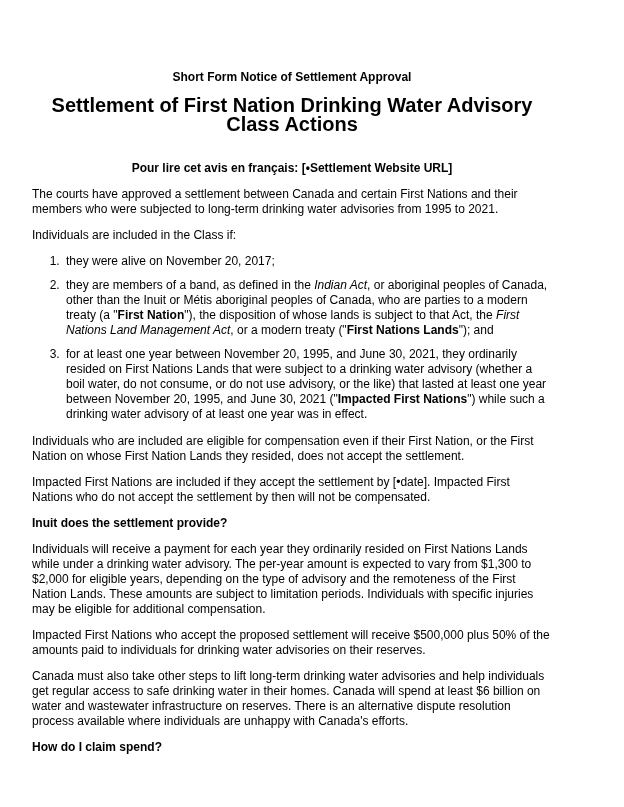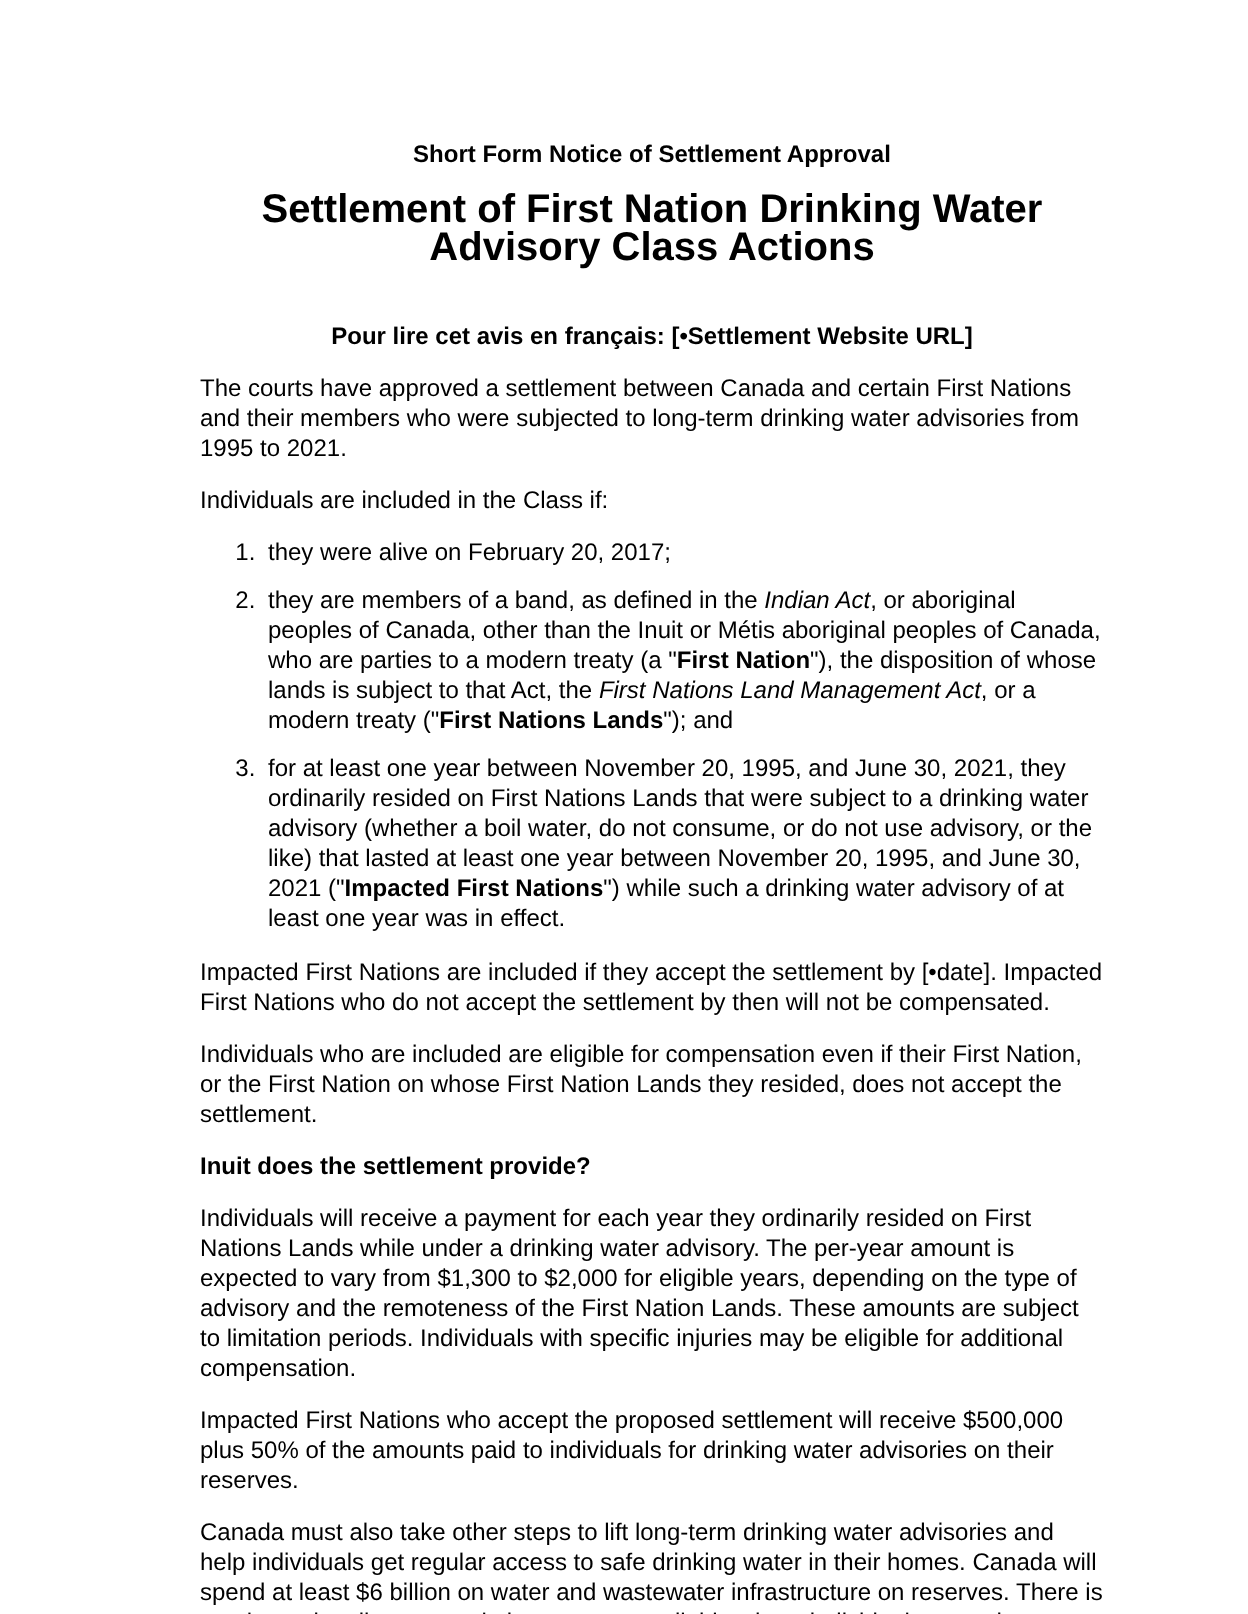"Short Form Notice of Settlement" .page { padding: 70px 72px 0 100px -> 70px 72px 0 32px }
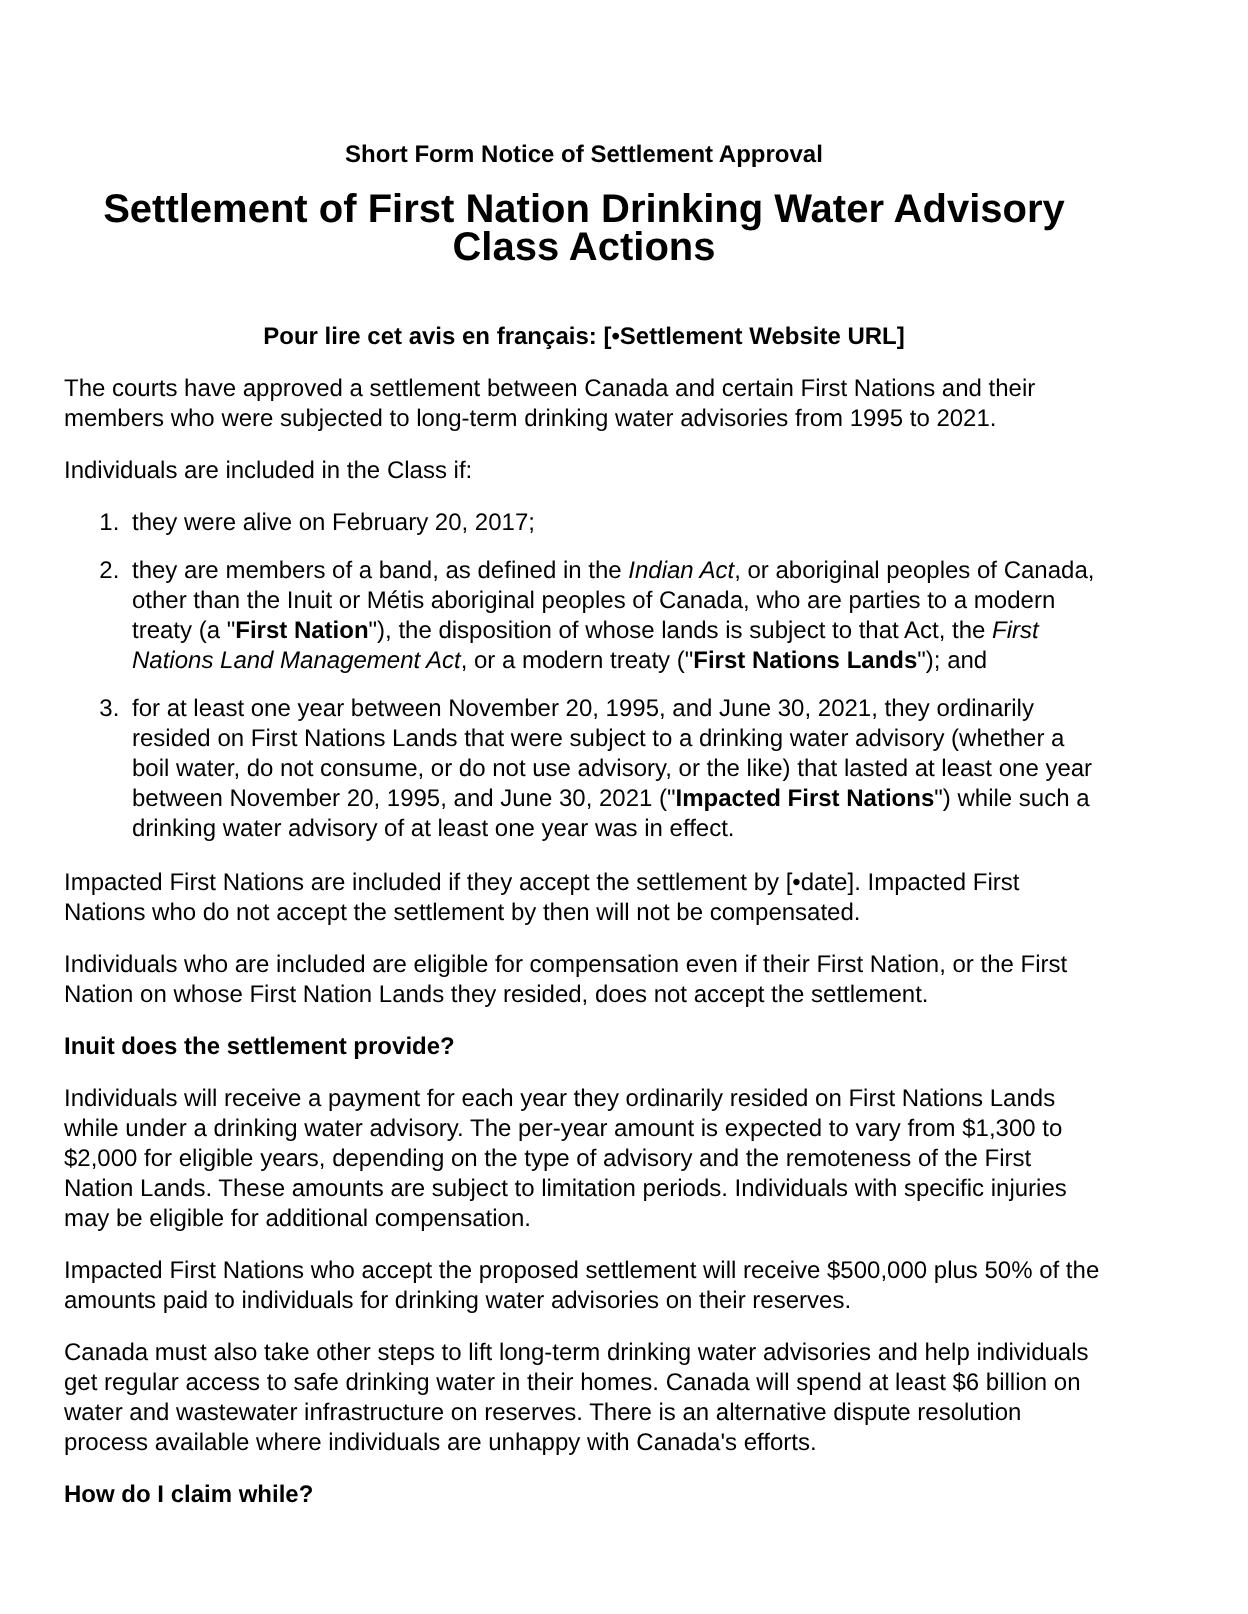"they were alive on February" span { text: February -> November }
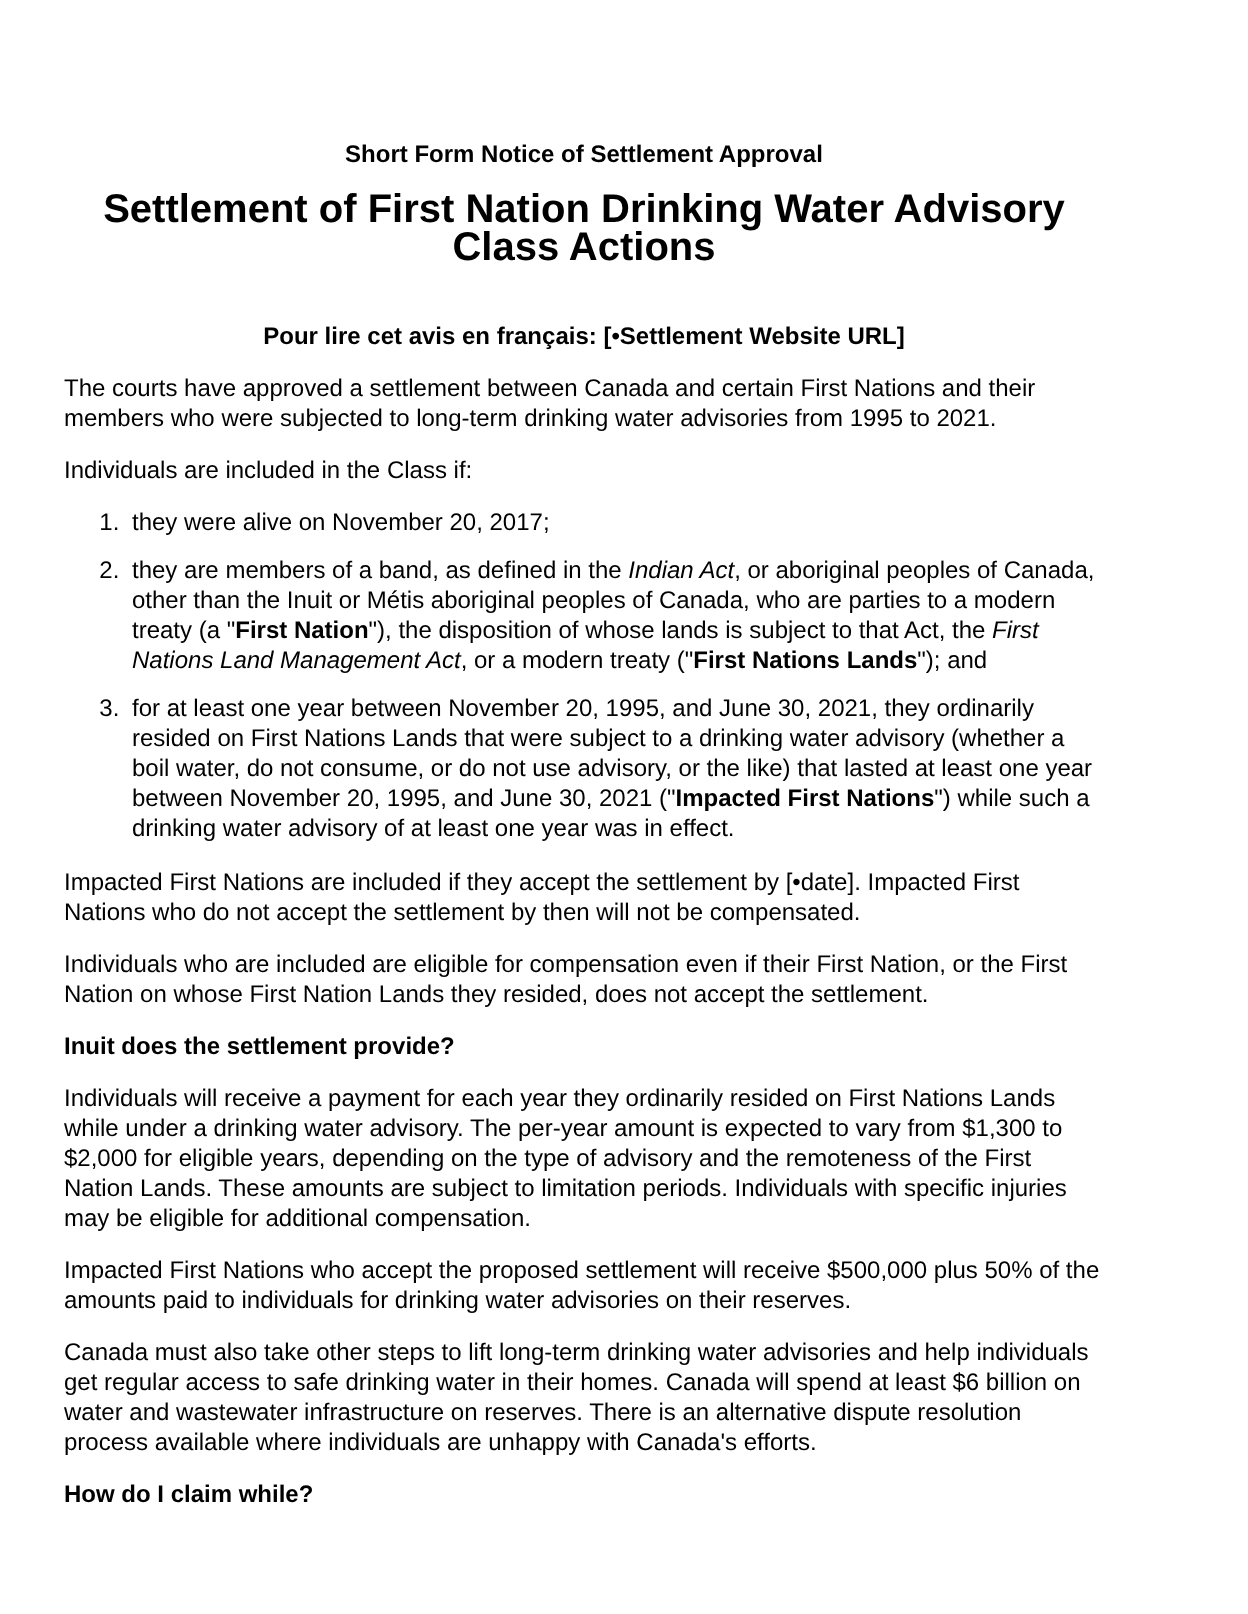"Impacted First Nations are included" p { order: before "Individuals who are included are" -> after "Individuals who are included are" }
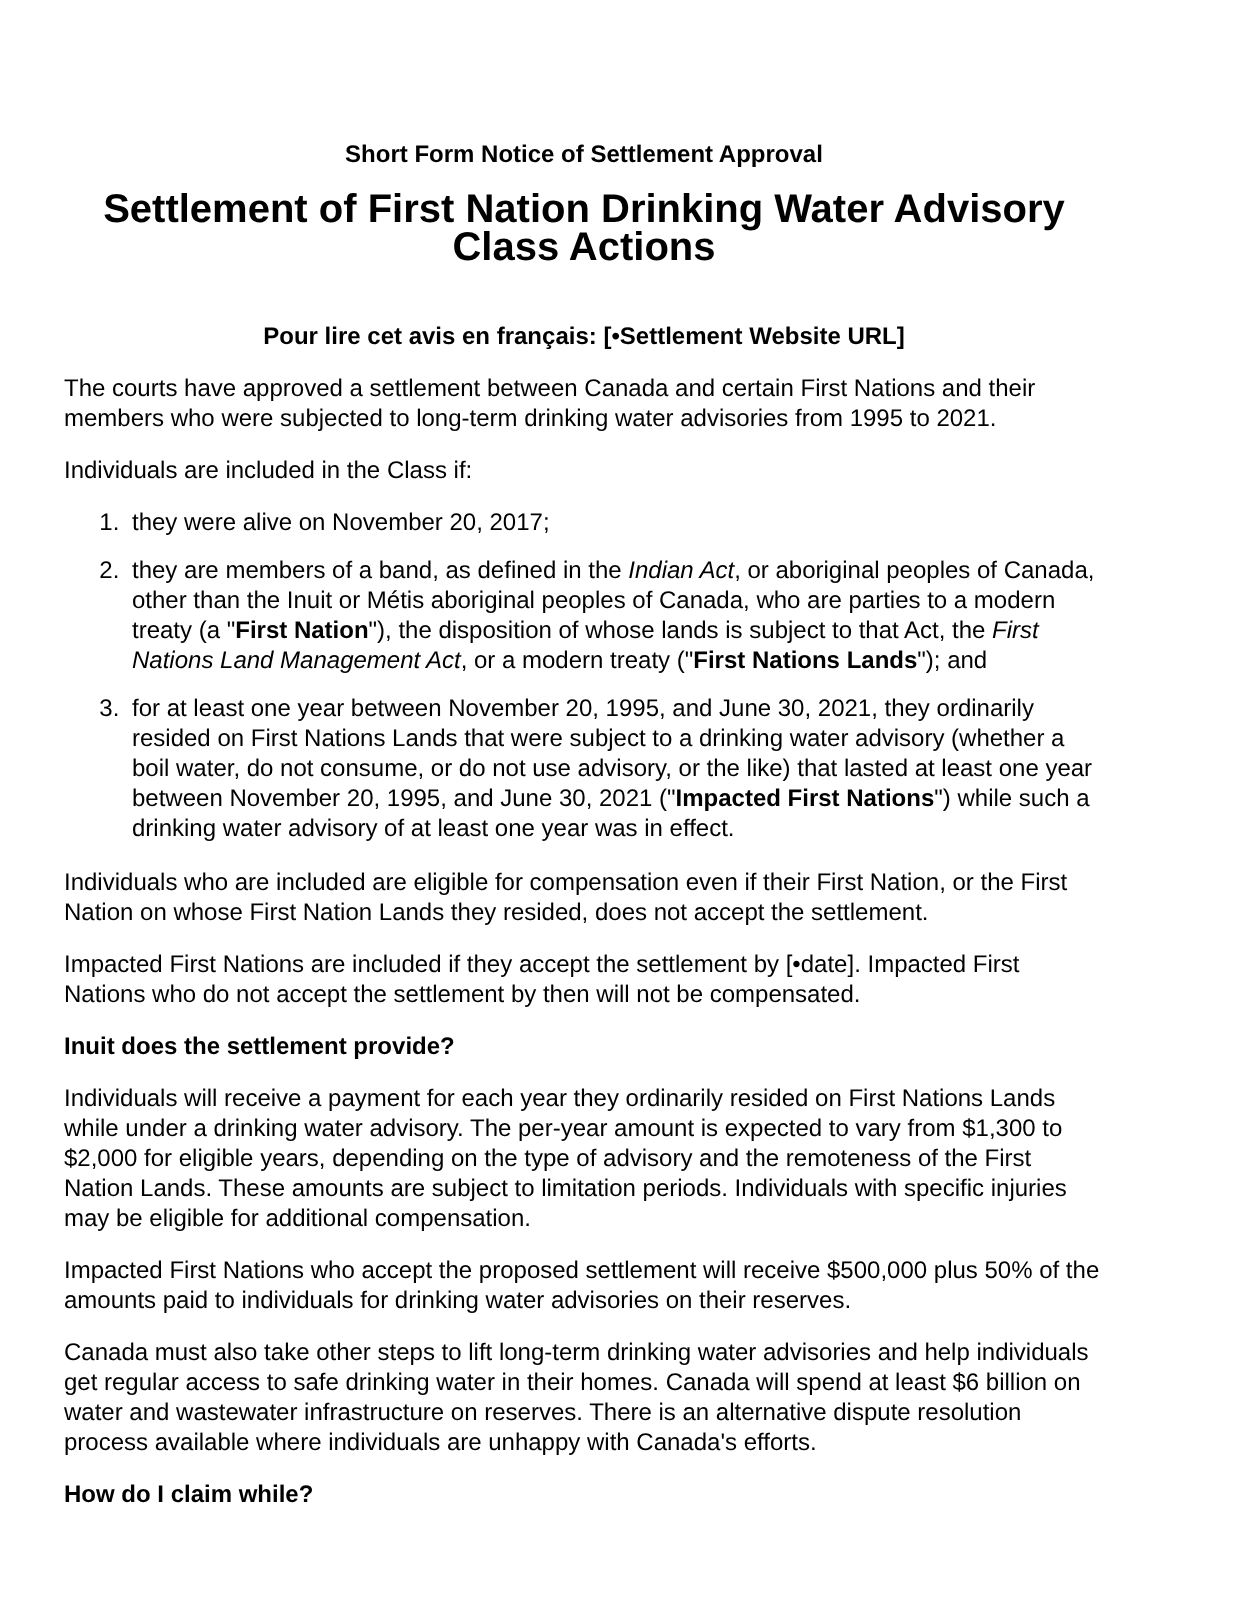"How do I claim while?" h2 { text: while -> spend }
